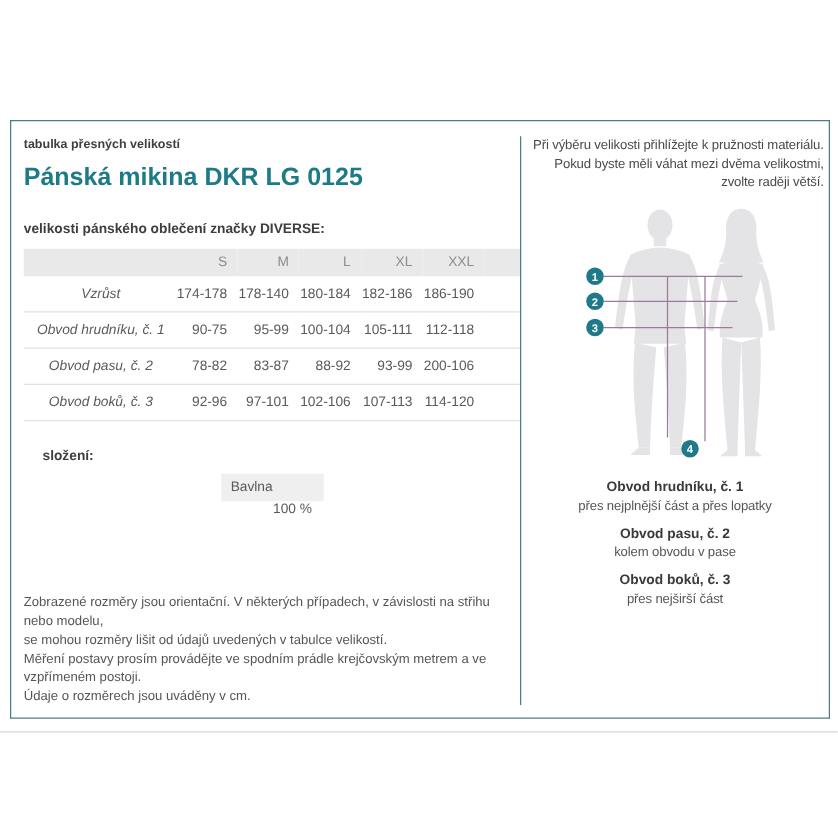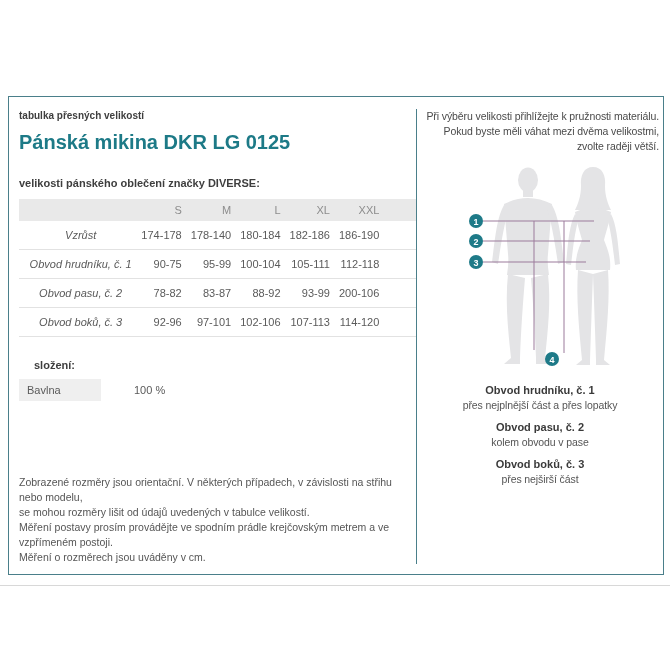"Bavlna" .comp-row { flex-direction: none -> column }
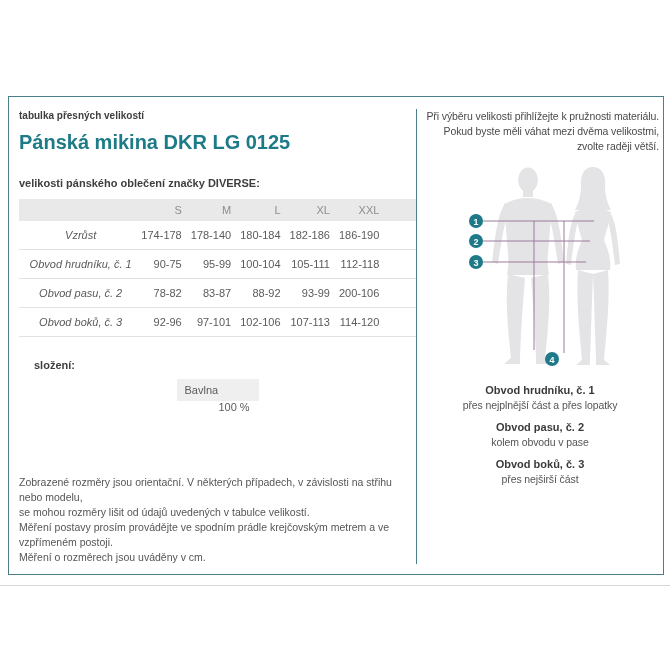"Měření o rozměrech jsou uváděny" div { text: Měření -> Údaje }
